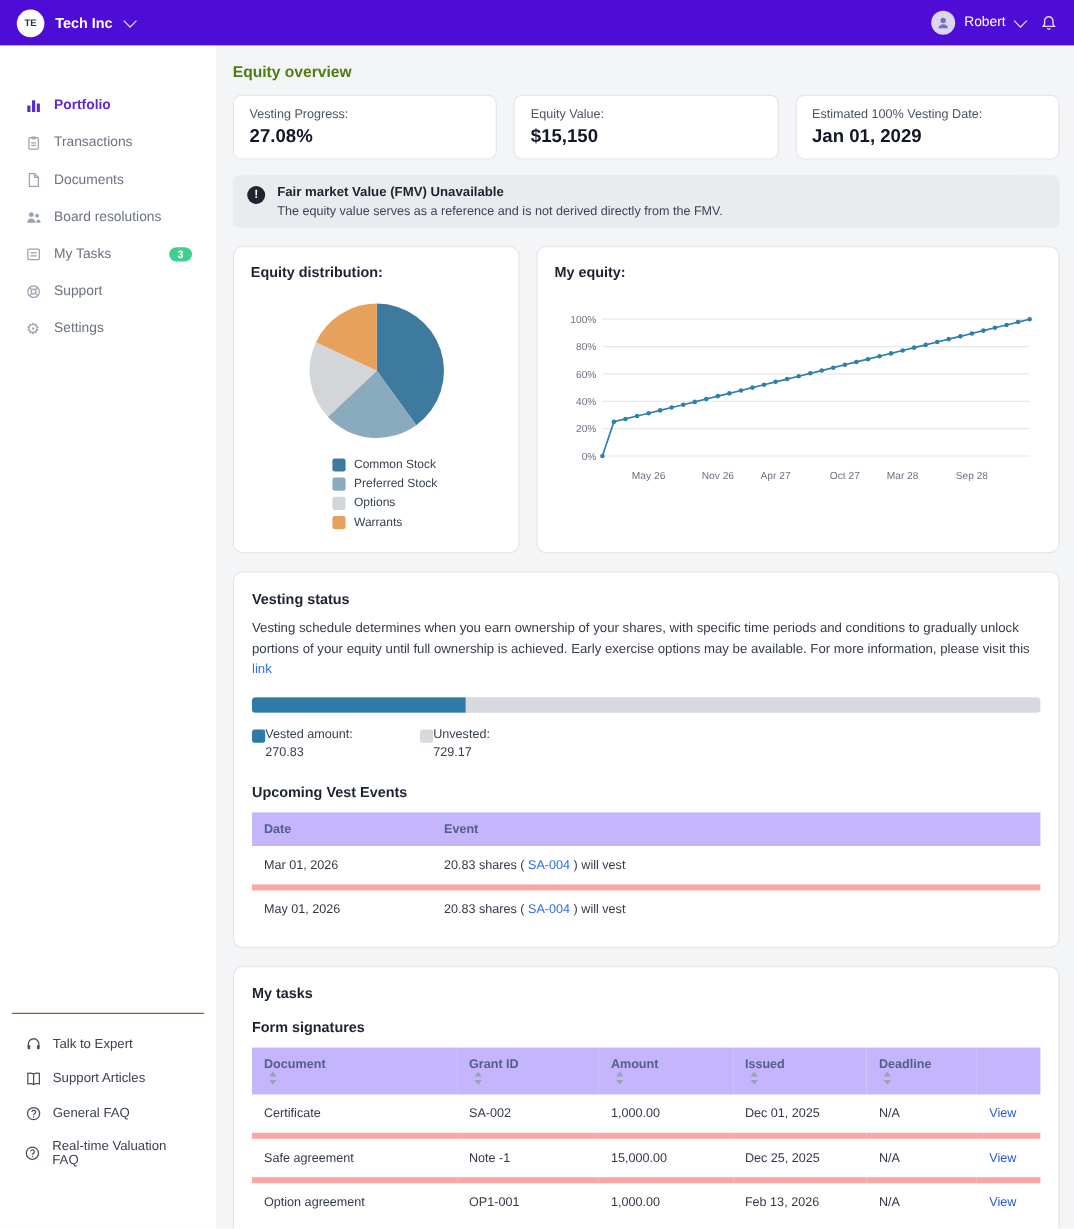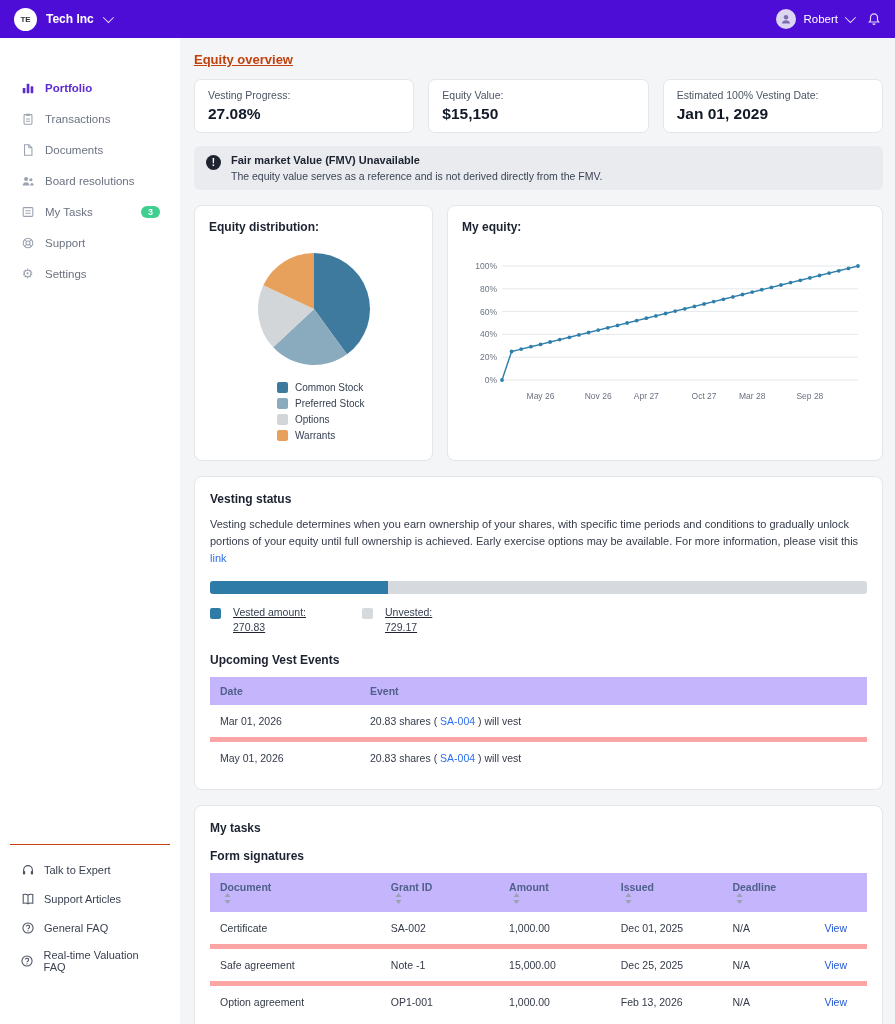"Equity overview" .section-title { color: #c2410c -> #4d7c0f; text-decoration: underline -> none }
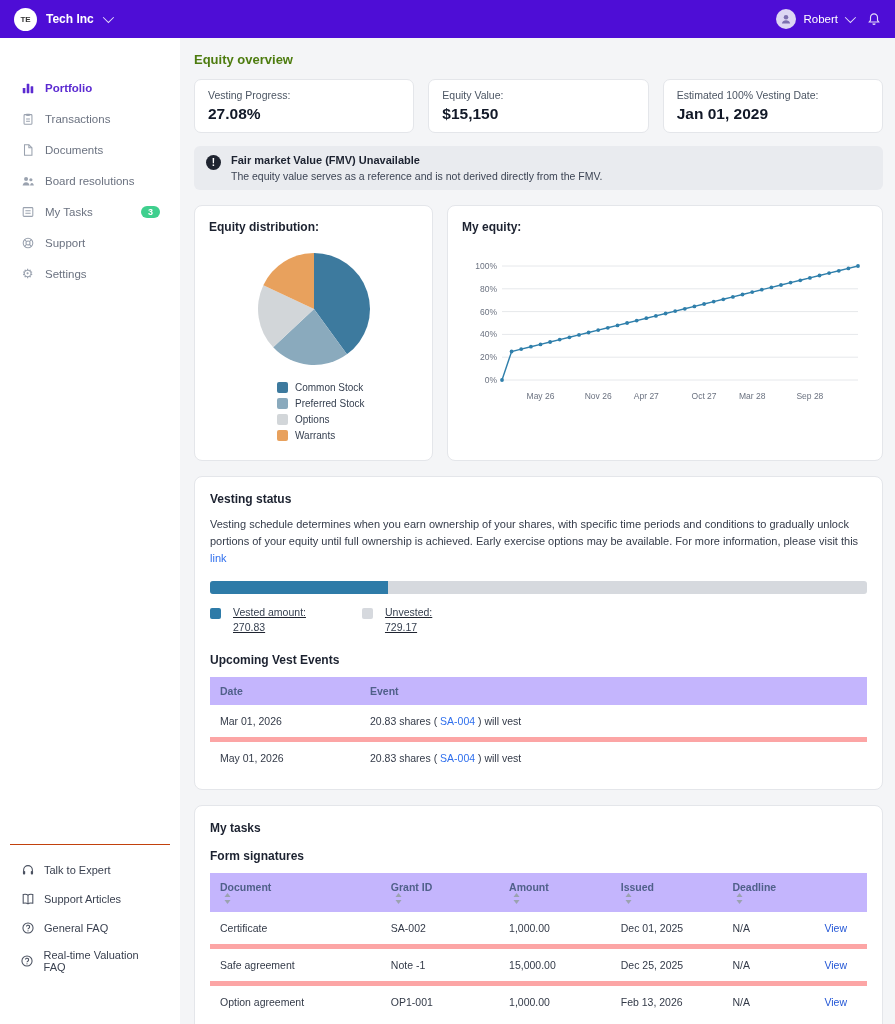"Vested amount:" .vl-item { gap: 12px -> 0; text-decoration: underline -> none }
